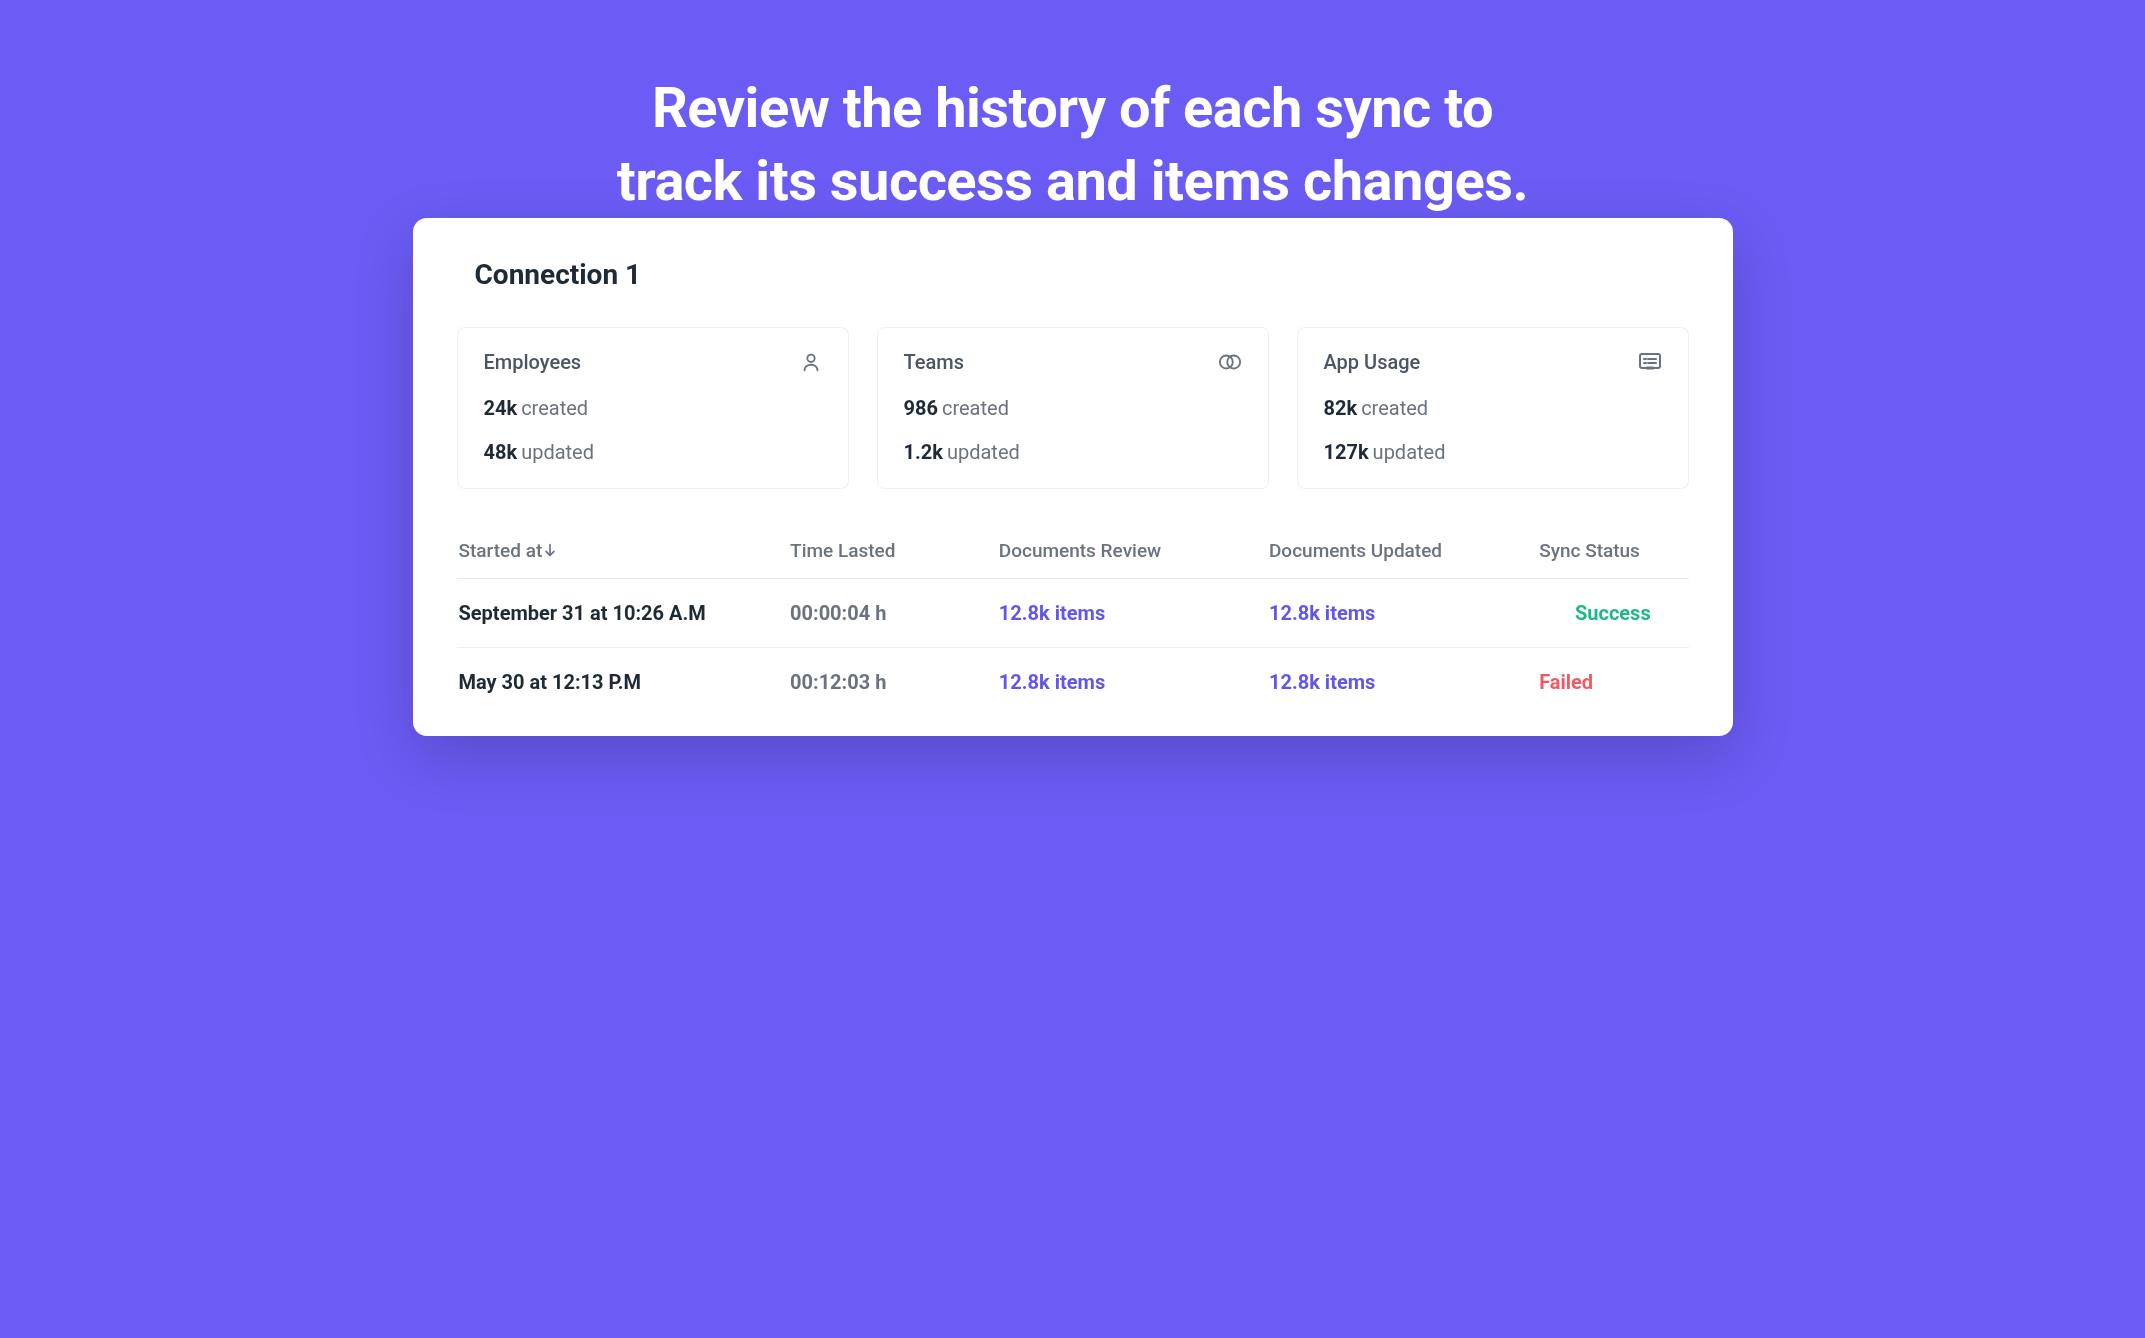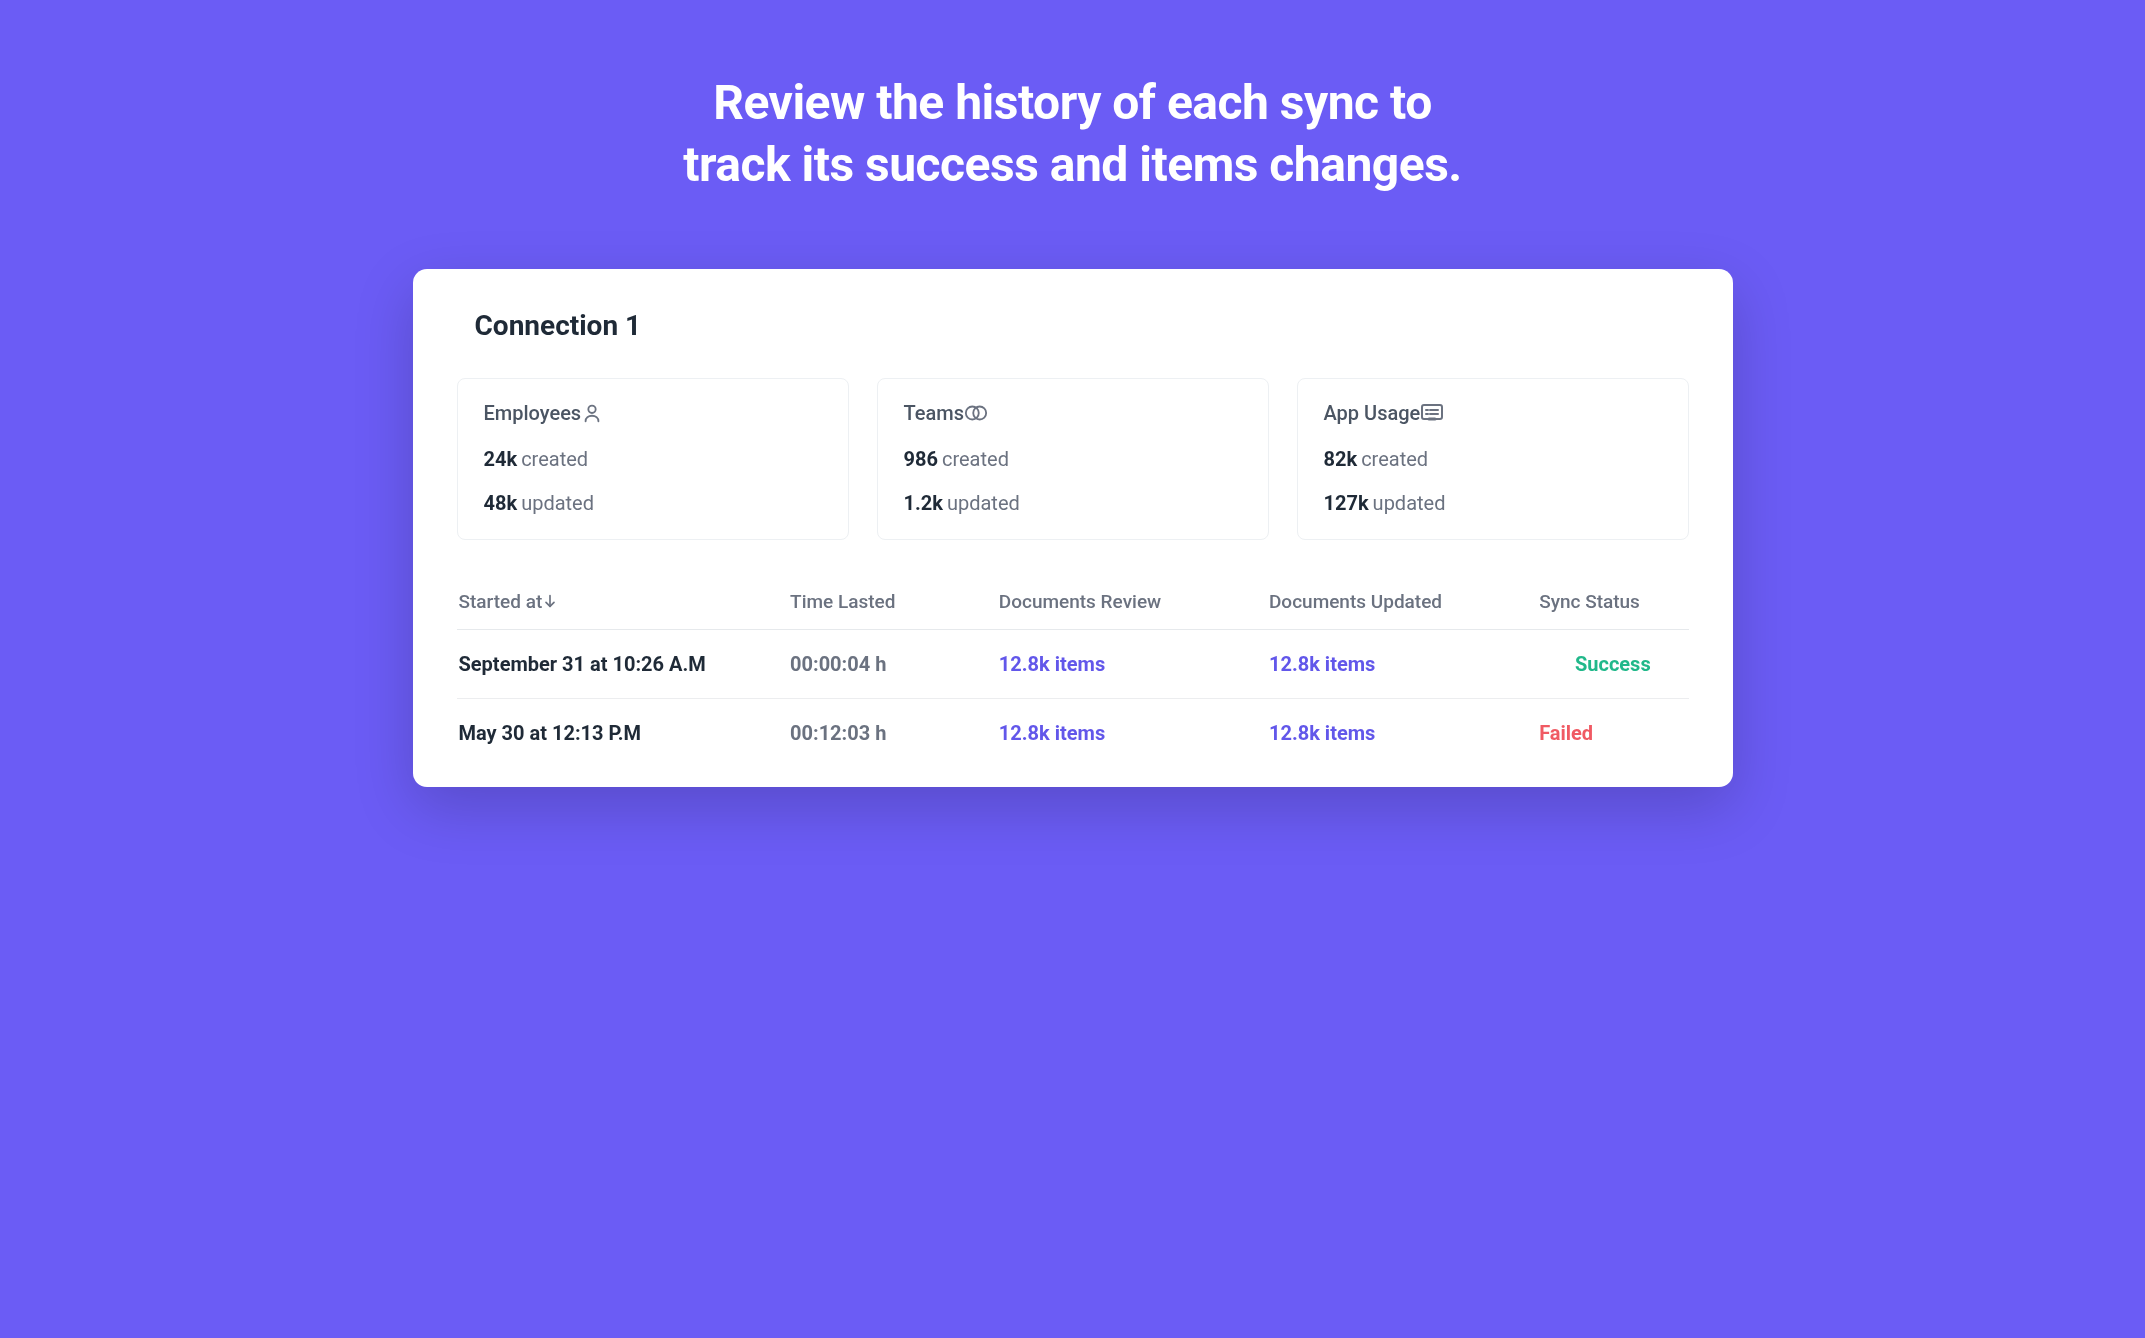"Review the history of each" .headline { font-size: 48px -> 56px; margin-bottom: 72px -> none }
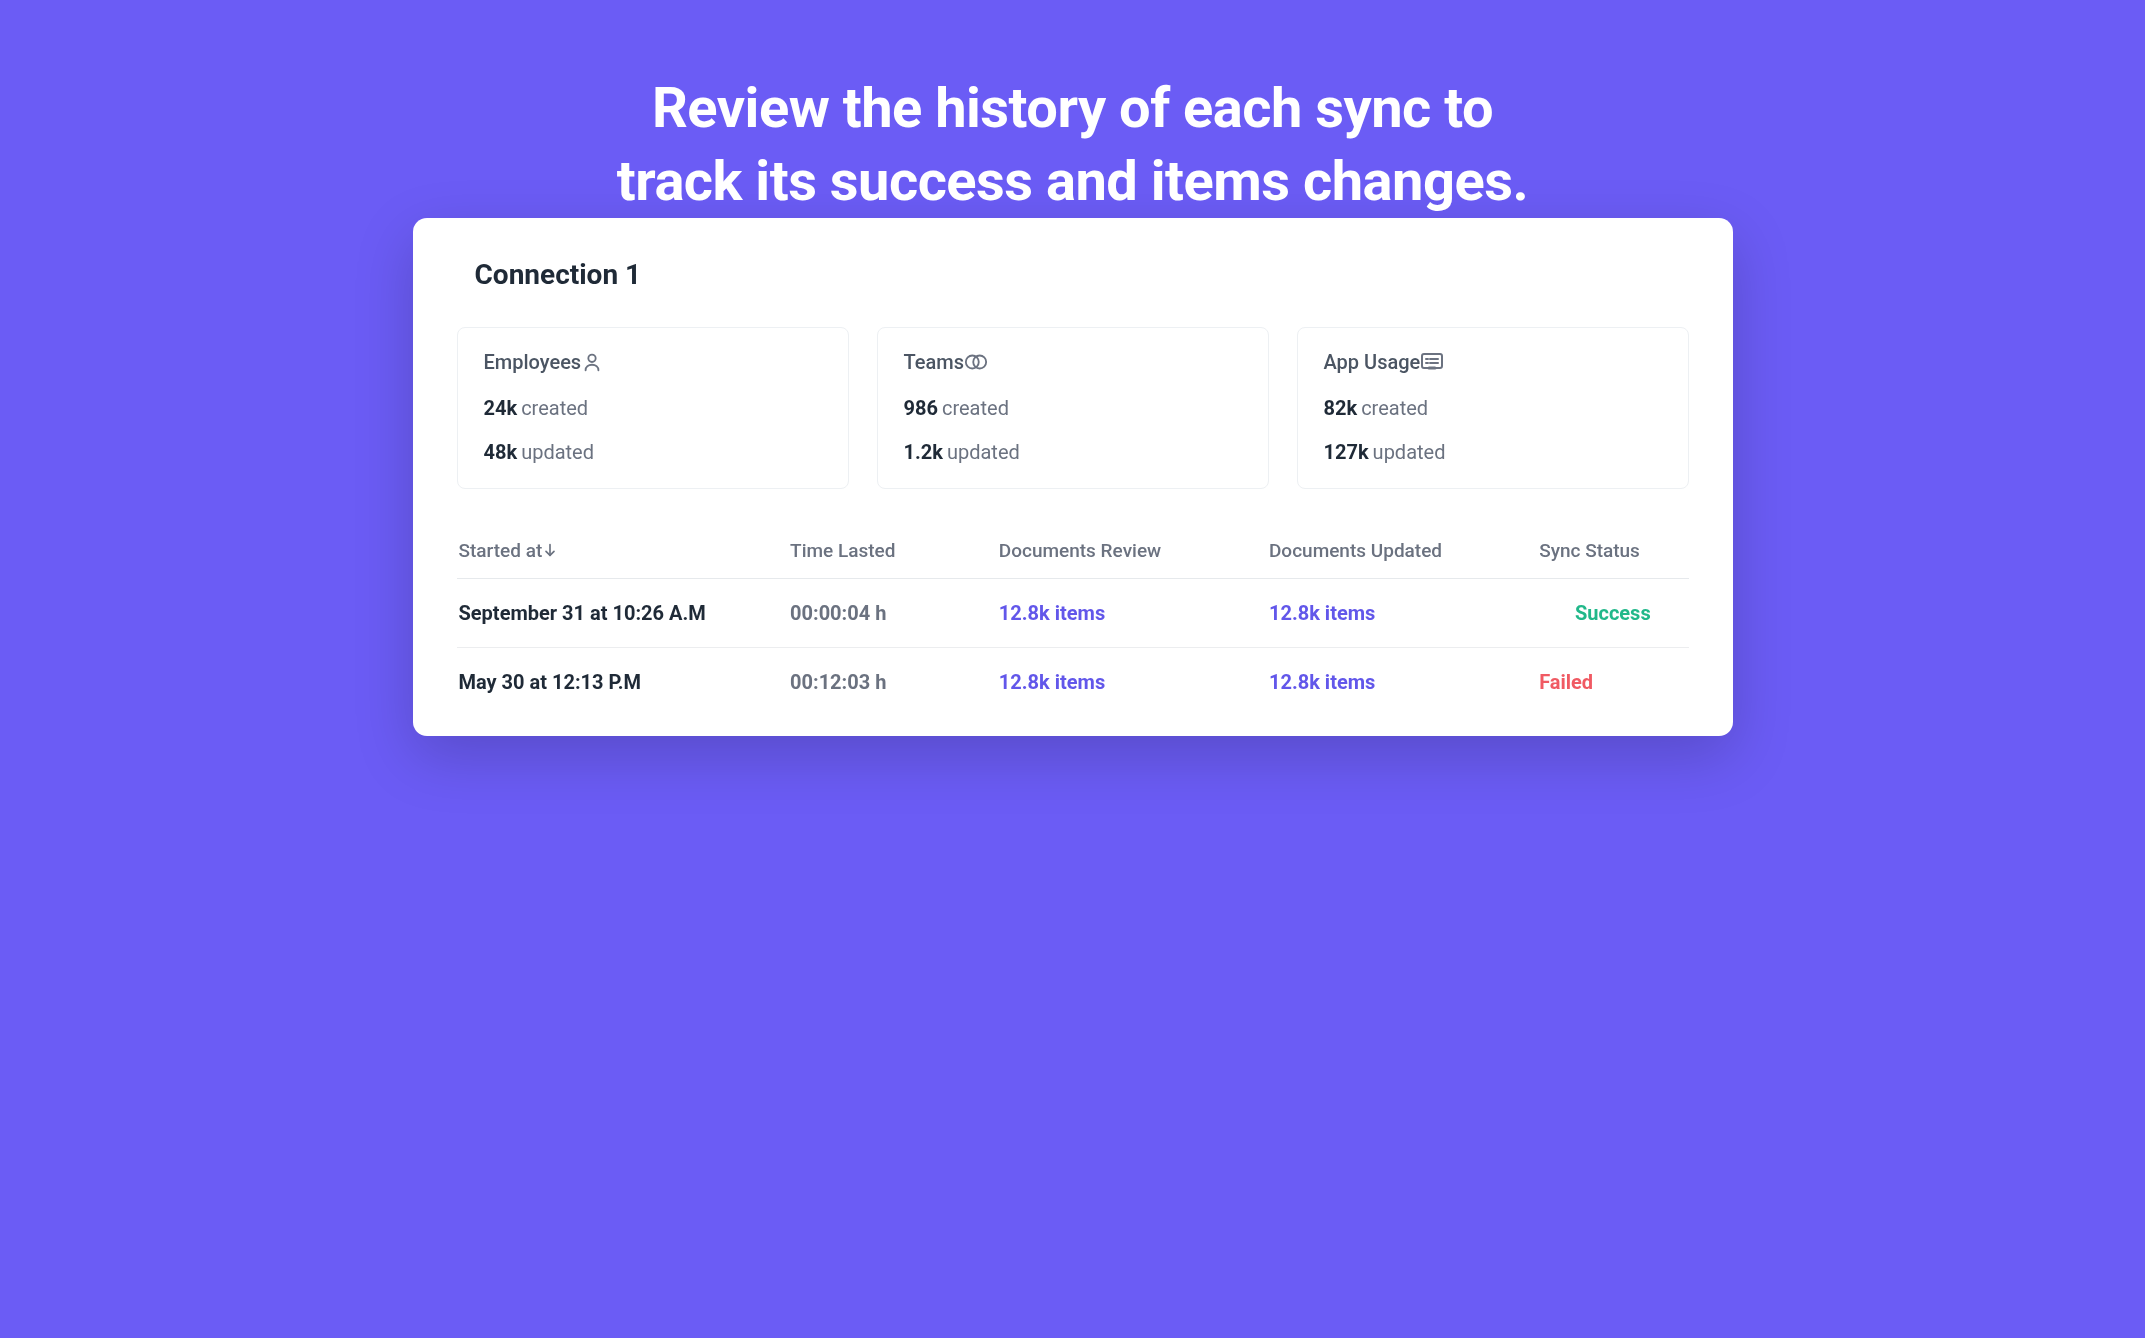"Employees" .stat-head { justify-content: none -> space-between }
